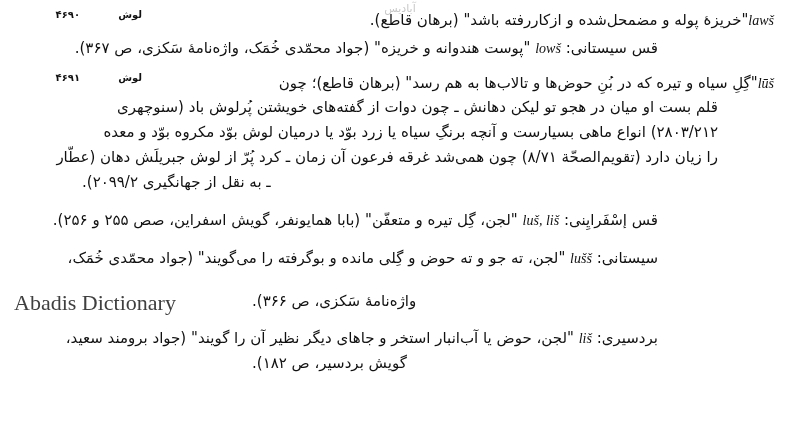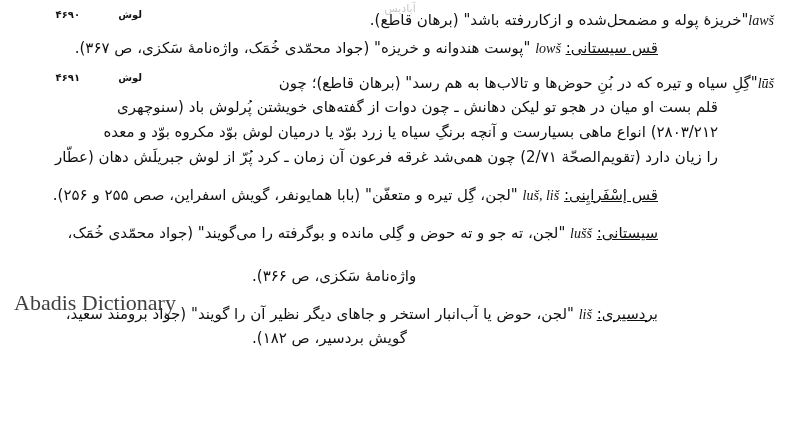"قس سیستانی:" .label { text-decoration: underline -> none }
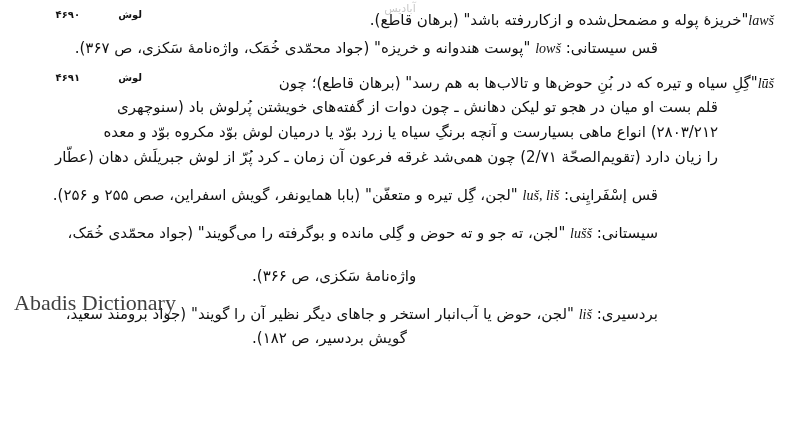"را زیان دارد (تقویم‌الصحّة 2/۷۱)" div.para { text: 2/۷۱ -> ۸/۷۱ }
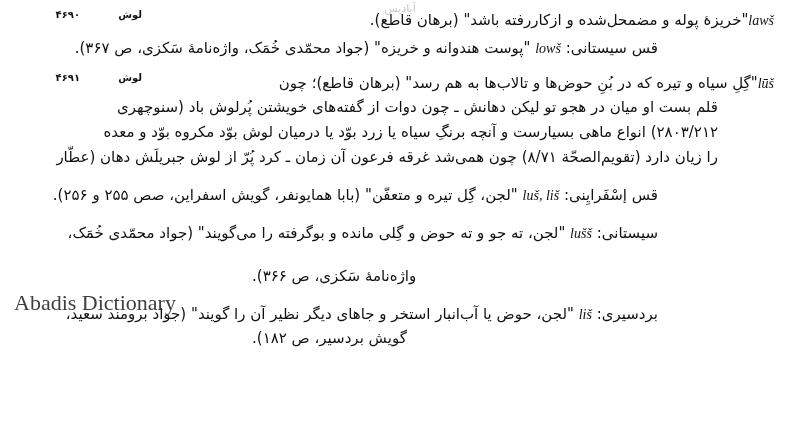"ـ به نقل از جهانگیری" div.para { html: none -> <div>ـ به نقل از جهانگیری ۲۰۹۹/۲).</div> }
